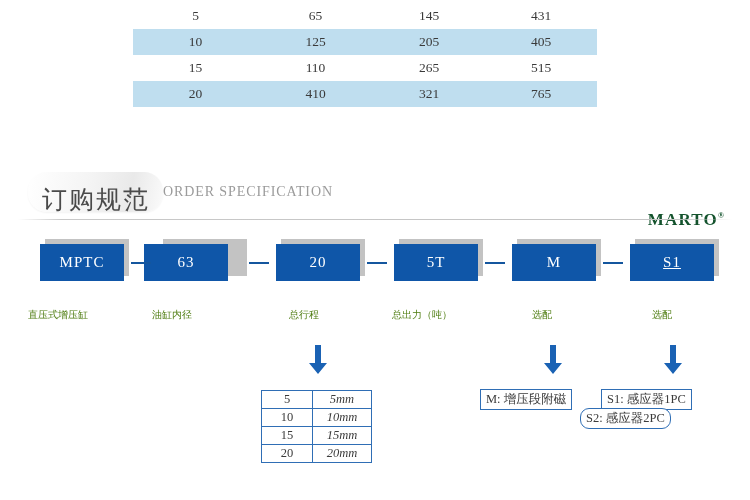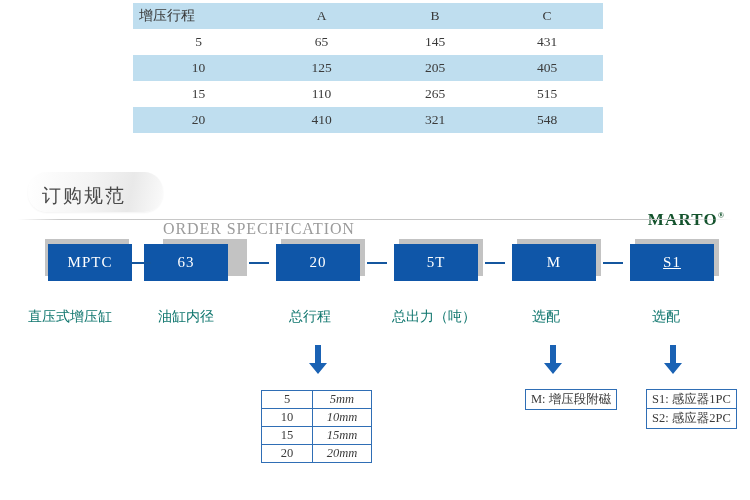"增压行程" tr.shaded { html: <tr> <td>增压行程</td> <td>A</td> <td>B</td> <td>C</td> </tr> -> none }
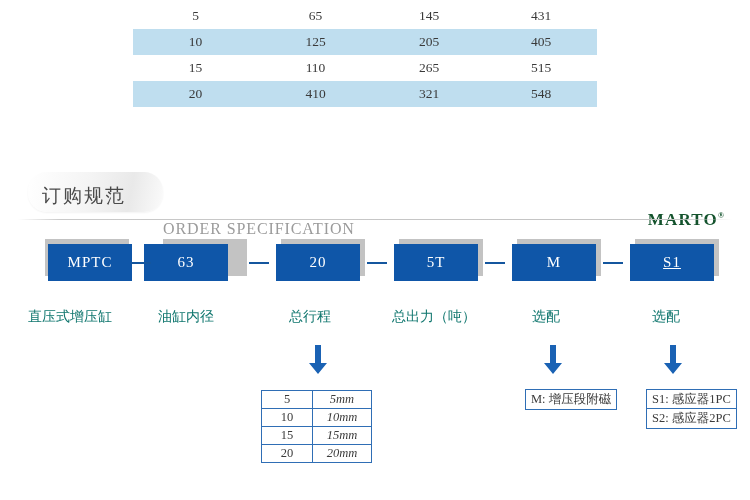"548" td.c3 { text: 548 -> 765 }
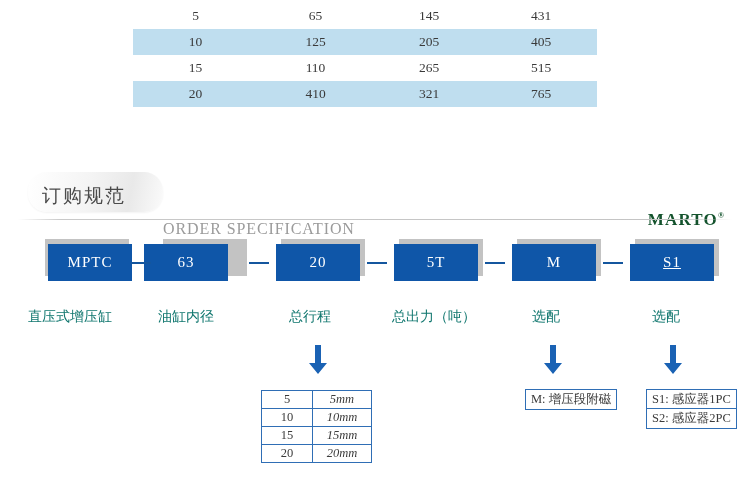"订购规范" #header-cn { font-size: 19px -> 25px }
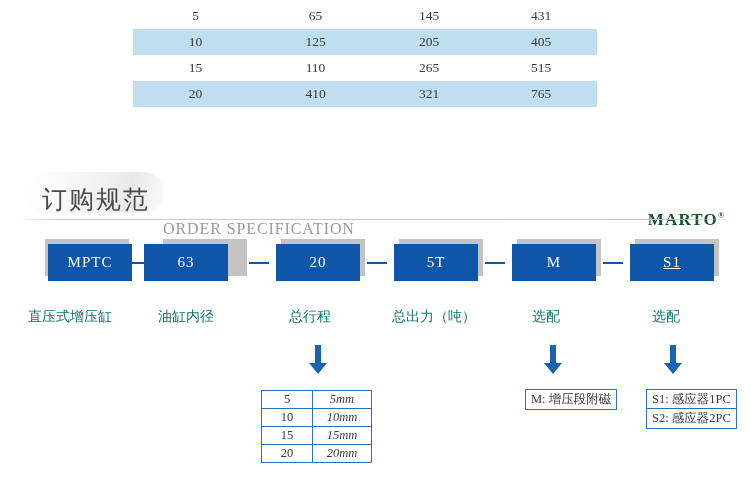"ORDER SPECIFICATION" #header-en { font-size: 16px -> 14px; top: 220px -> 184px }
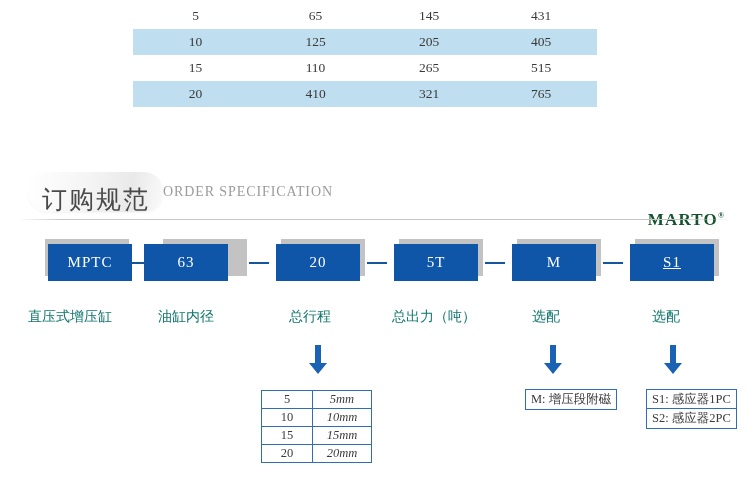"MPTC" div.code-box { left: 48px -> 40px }
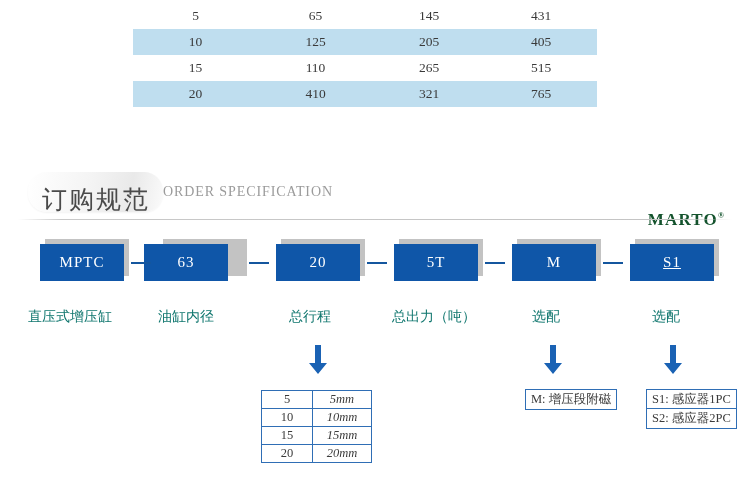"直压式增压缸" .code-label { color: #0f766e -> #4d7c0f; font-size: 14px -> 10px }
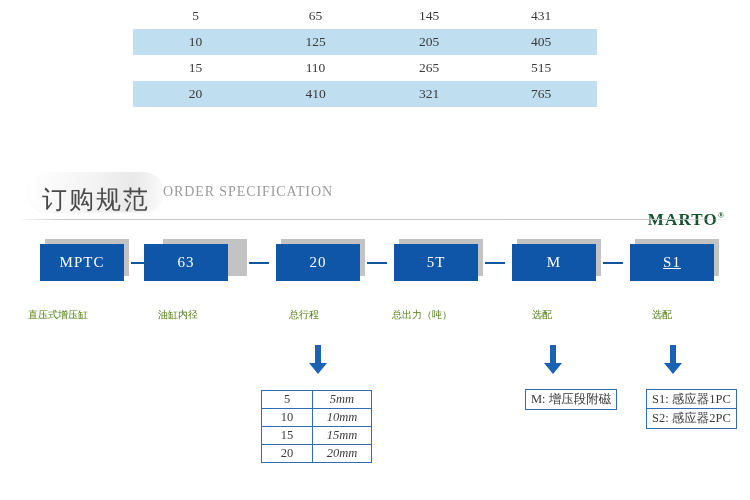"油缸内径" div.code-label { left: 158px -> 152px }
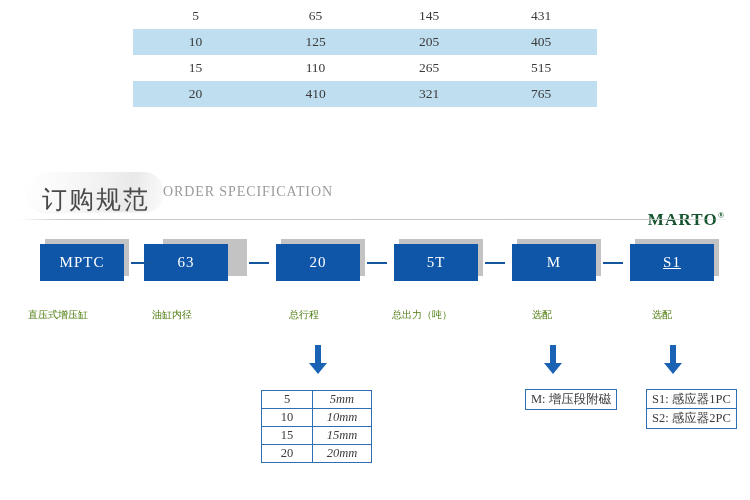"M: 增压段附磁" .opt-box { margin-left: 45px -> none }
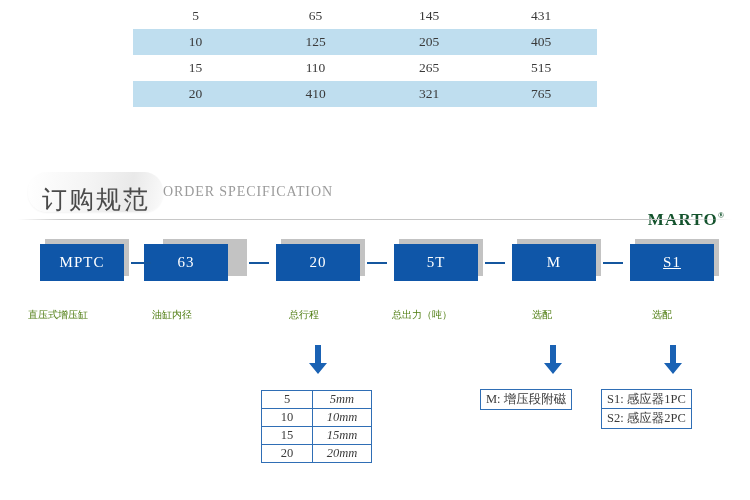"S2: 感应器2PC" #opt-s2 { border-radius: none -> 9px; left: 601px -> 580px }
